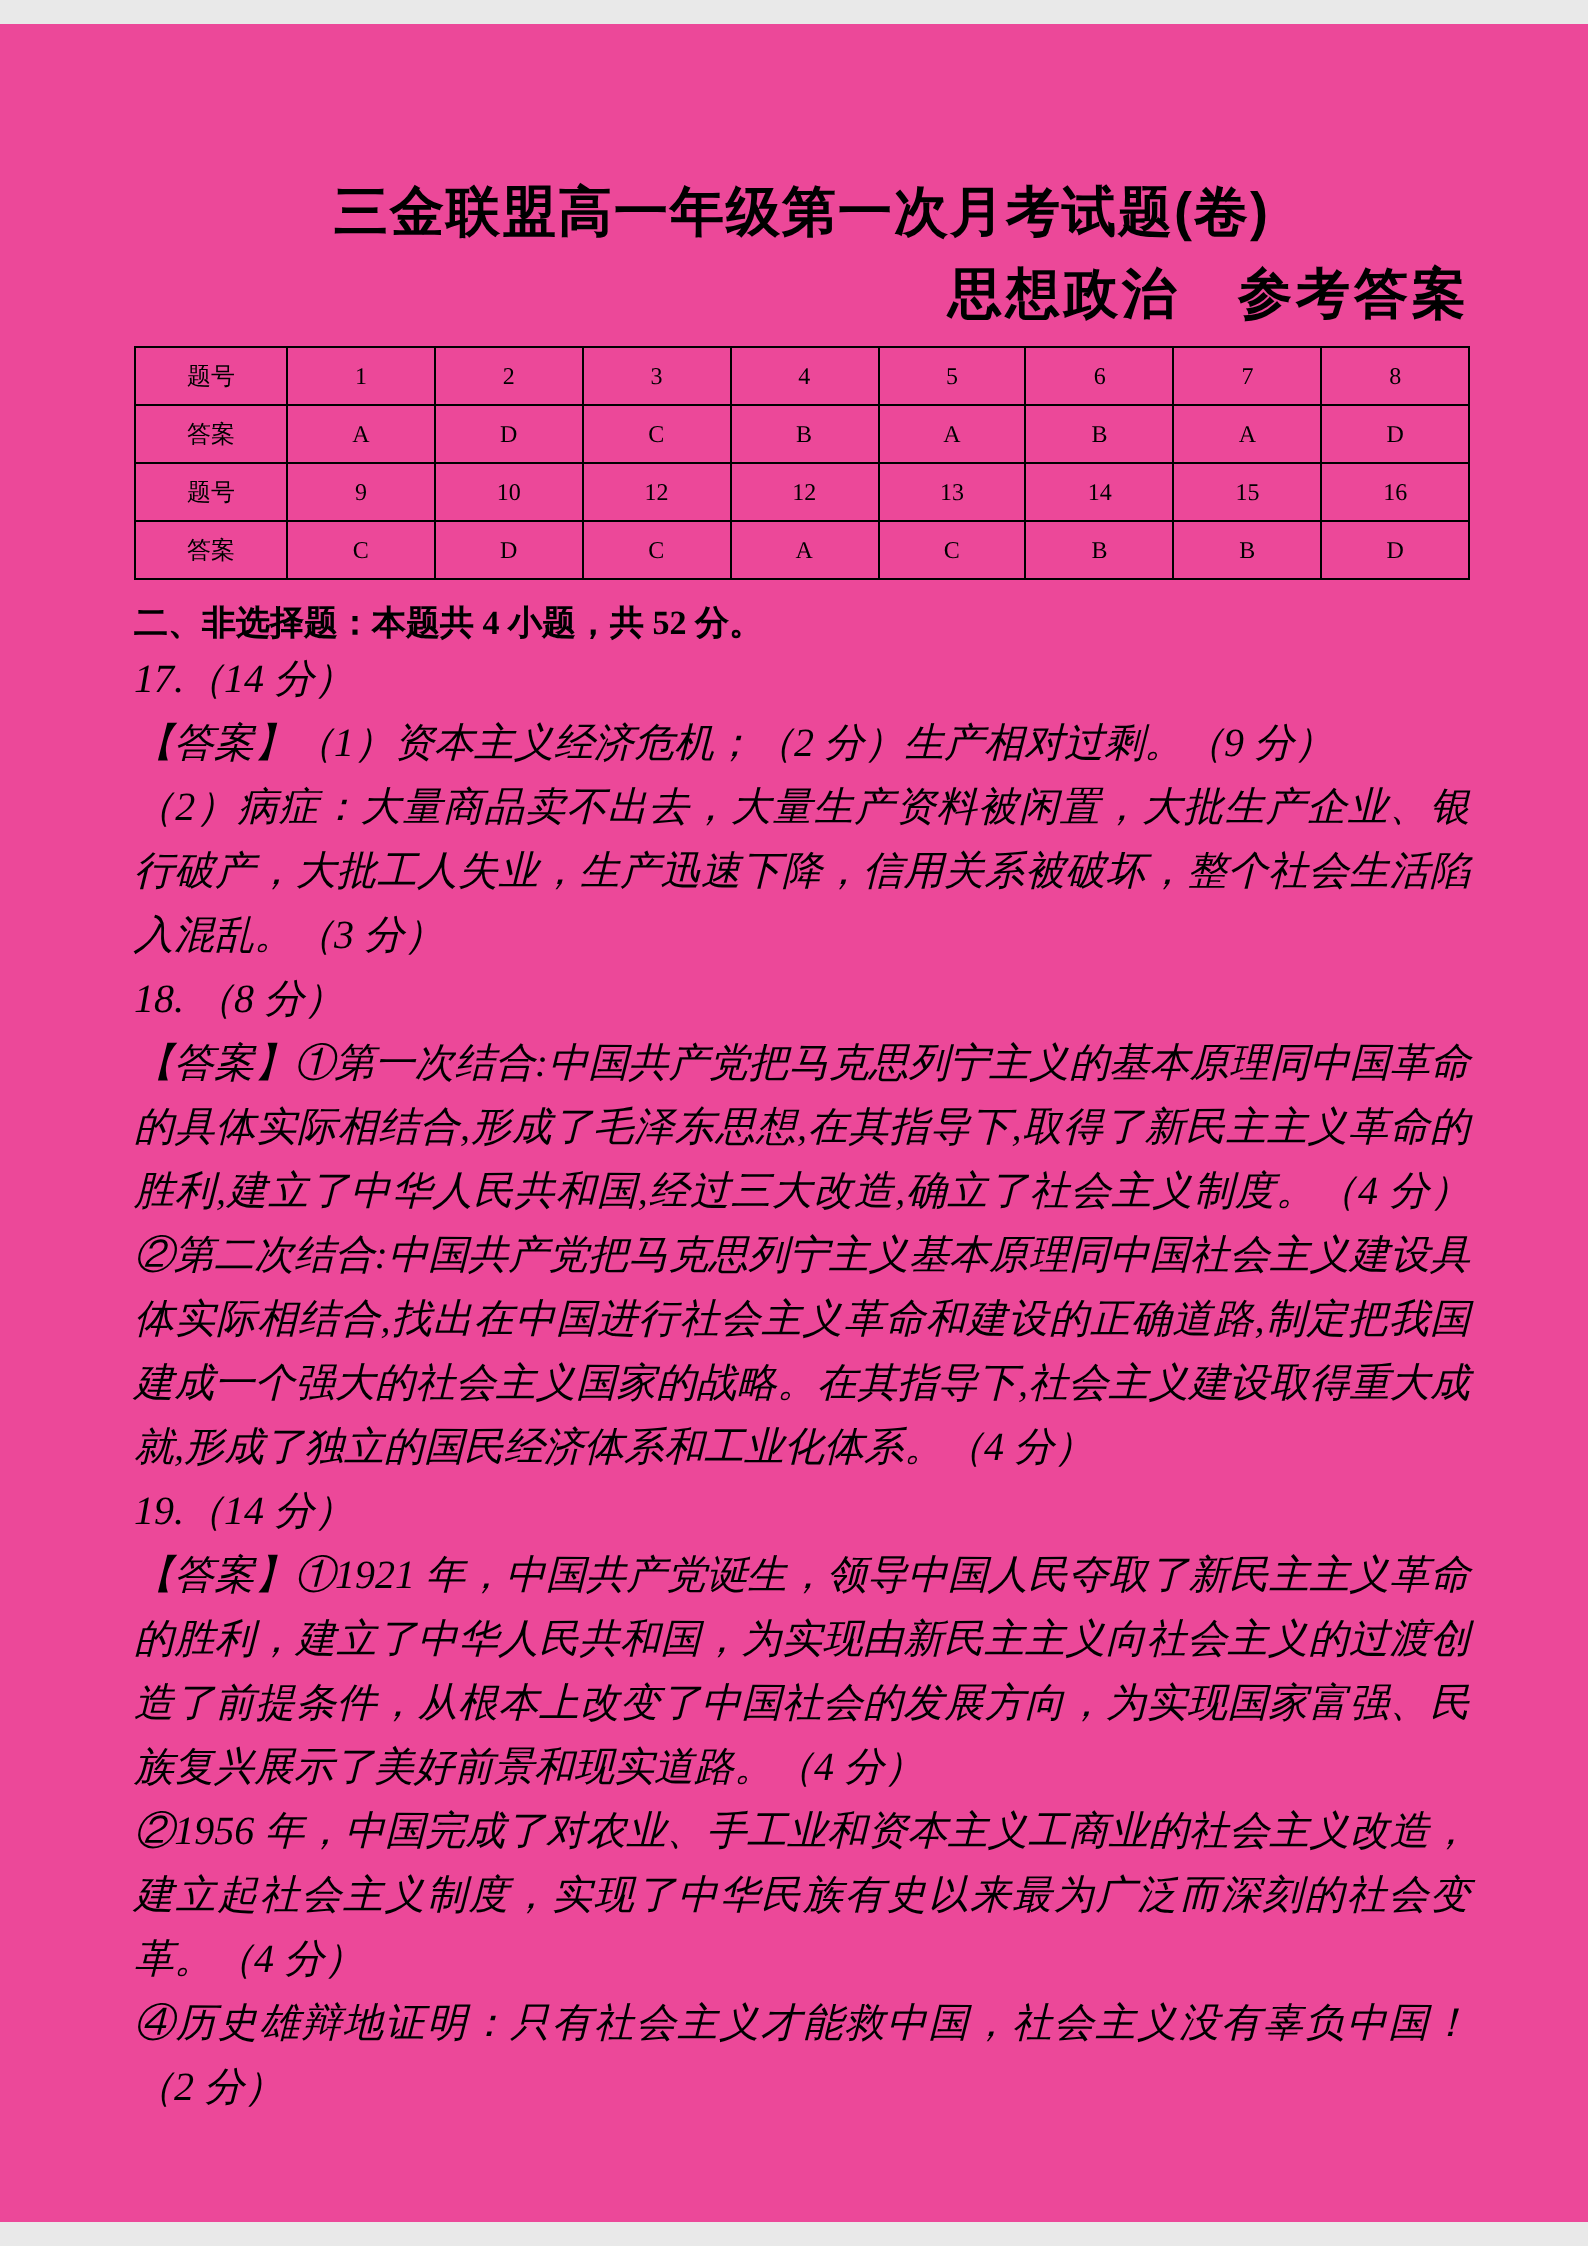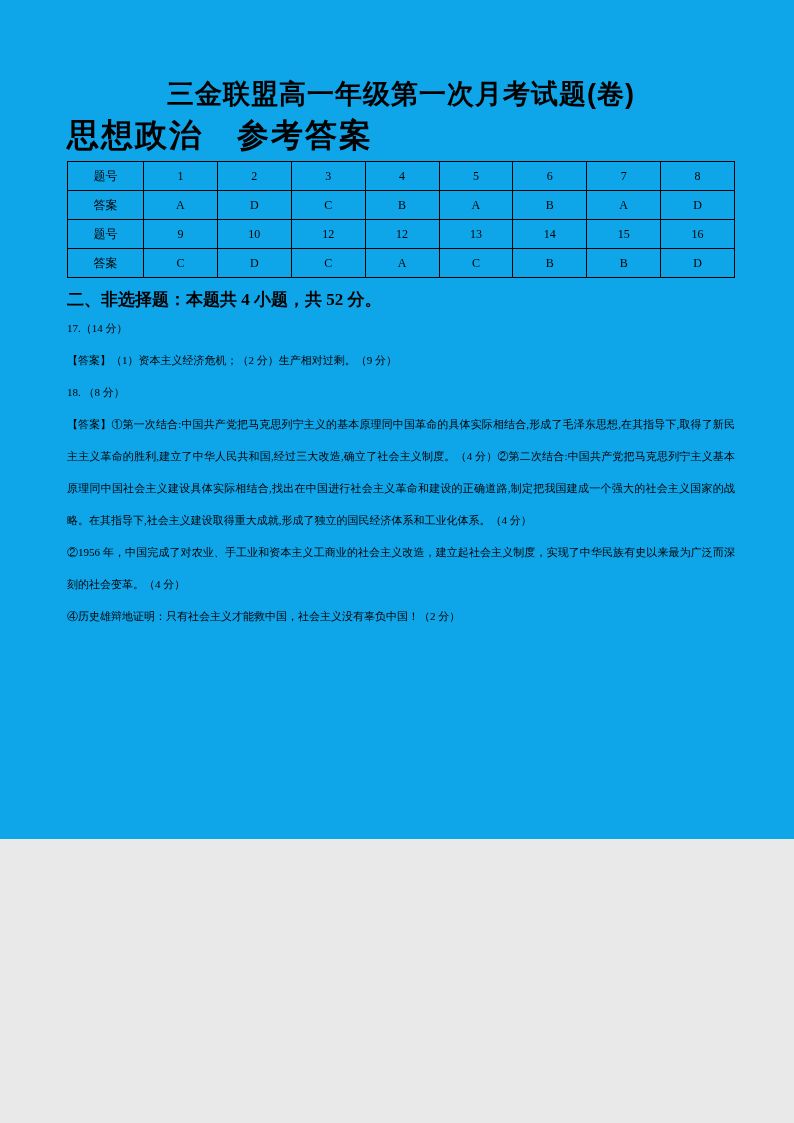"三金联盟高一年级第一次月考试题(卷)" .doc-page { background: #0ea5e9 -> #ec4899; height: 839px -> 1099px; margin: 0 auto -> 12px auto }
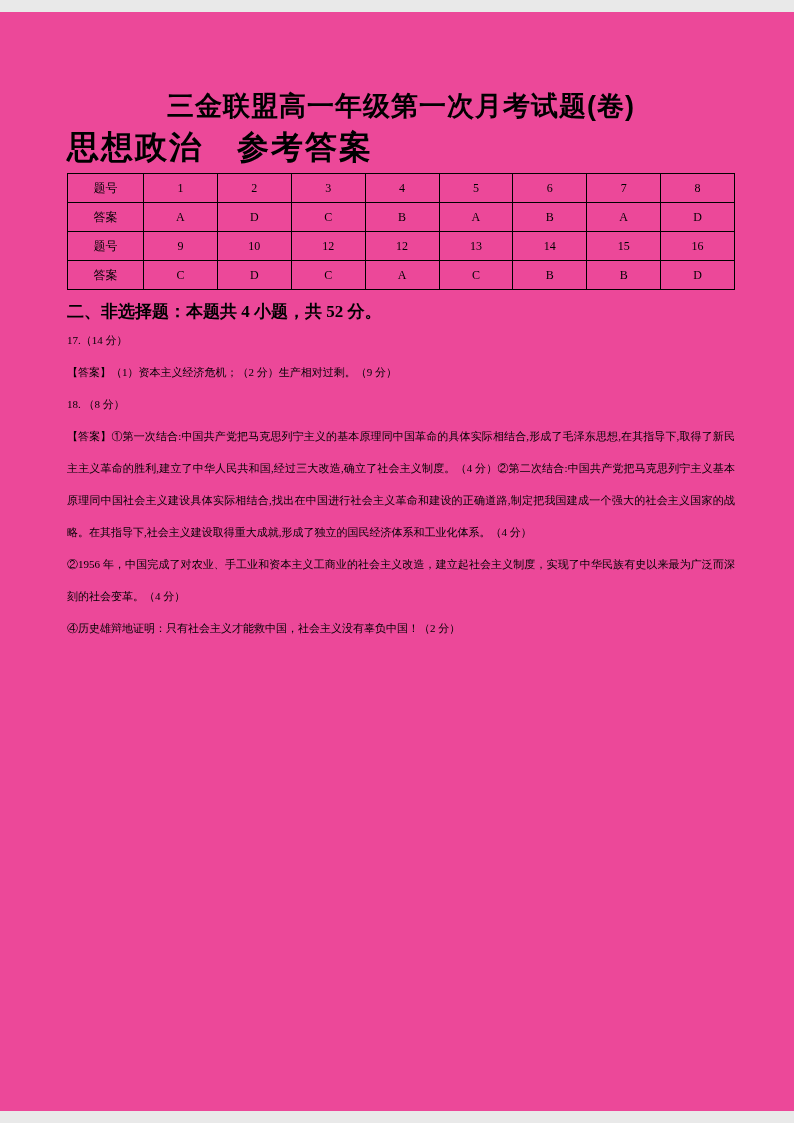"思想政治 参考答案" .doc-subtitle { font-size: 32px -> 27px; text-align: left -> right }
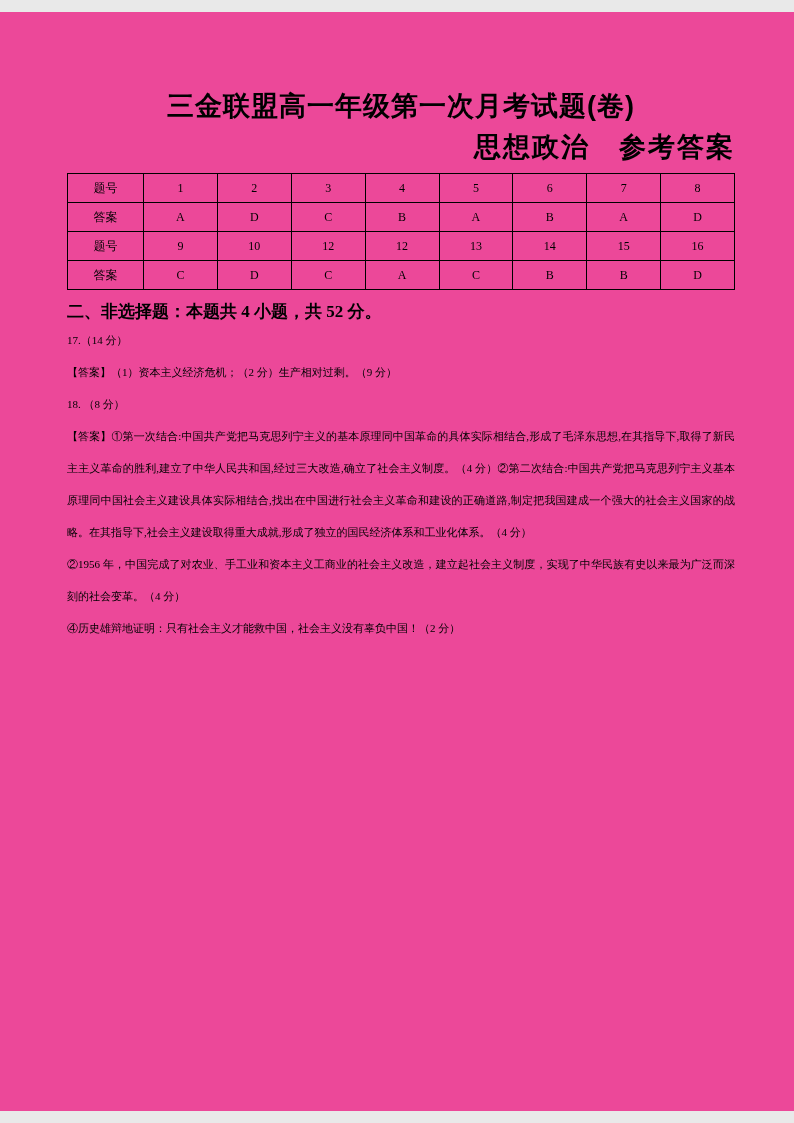"17.（14 分）" .doc-par { font-size: 11px -> 20px; font-style: none -> italic }
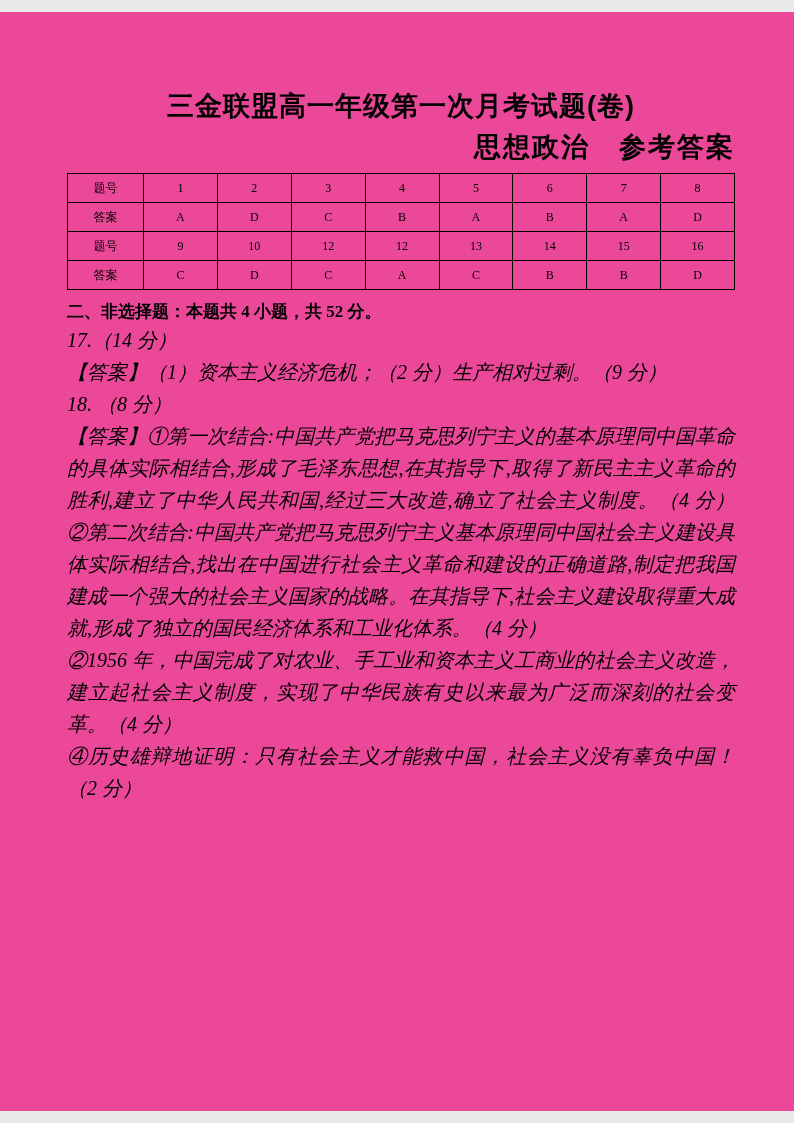"（2）病症：大量商品卖不出去，大量生产资料被闲置，大批生产企业、银行破产，大批工" p.doc-par { html: none -> <p>（2）病症：大量商品卖不出去，大量生产资料被闲置，大批生产企业、银行破产，大批工人失业，生产迅速下降，信用关系被破坏，整个社会生活陷入混乱。（3 分）</p> }
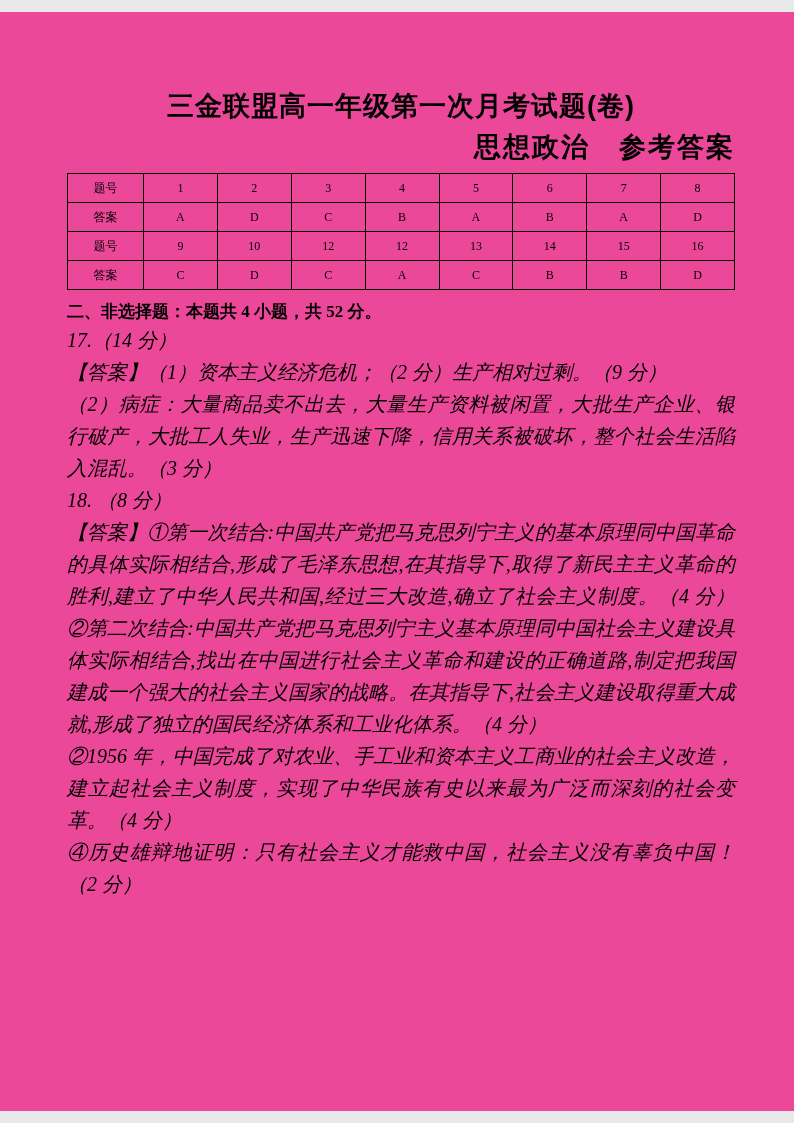"19.（14 分）" p.doc-par { html: none -> <p>19.（14 分）</p> }
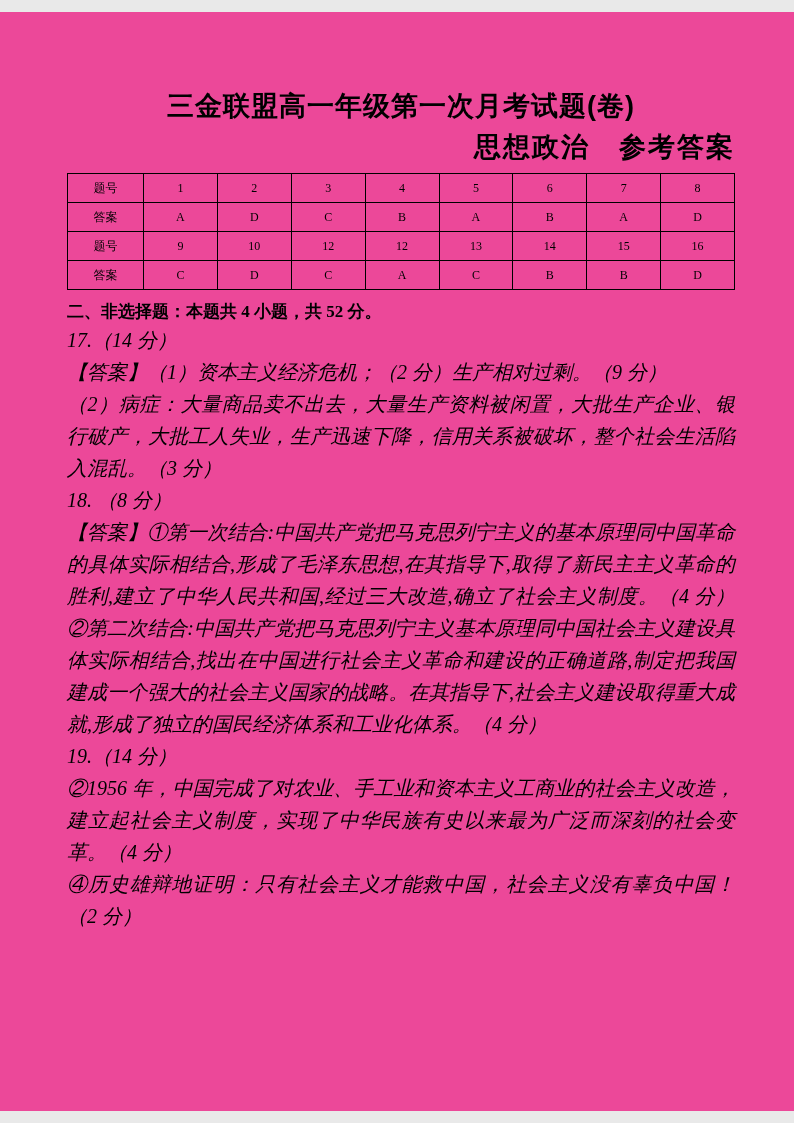"【答案】①1921" p.doc-par { html: none -> <p>【答案】①1921 年，中国共产党诞生，领导中国人民夺取了新民主主义革命的胜利，建立了中华人民共和国，为实现由新民主主义向社会主义的过渡创造了前提条件，从根本上改变了中国社会的发展方向，为实现国家富强、民族复兴展示了美好前景和现实道路。（4 分）</p> }
